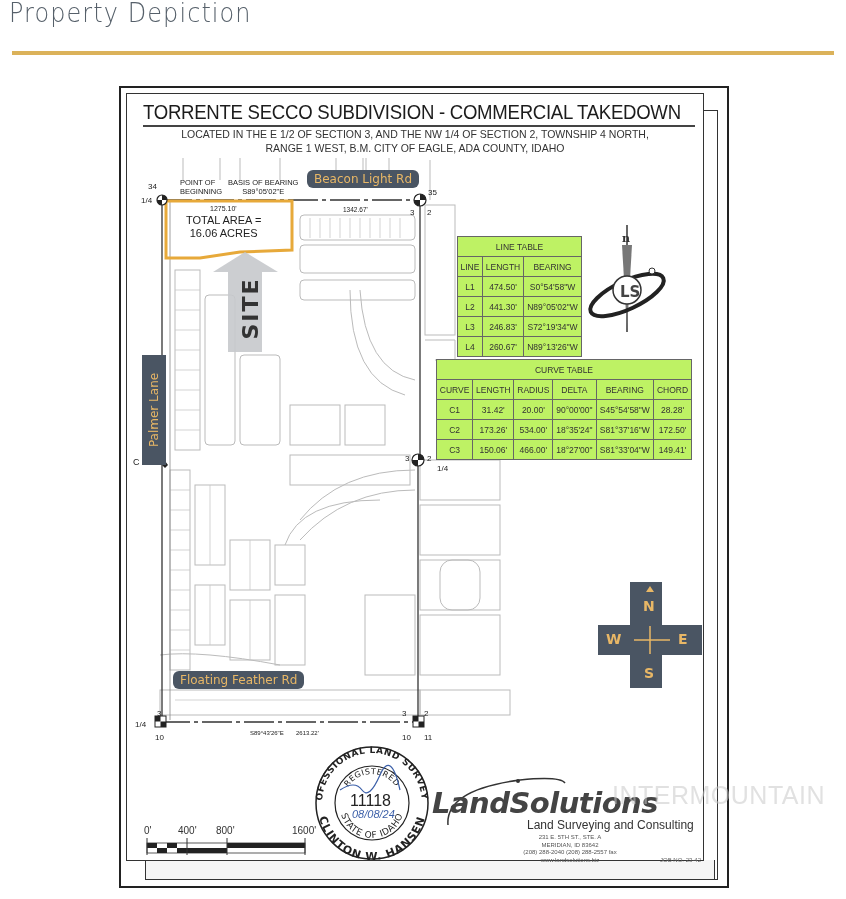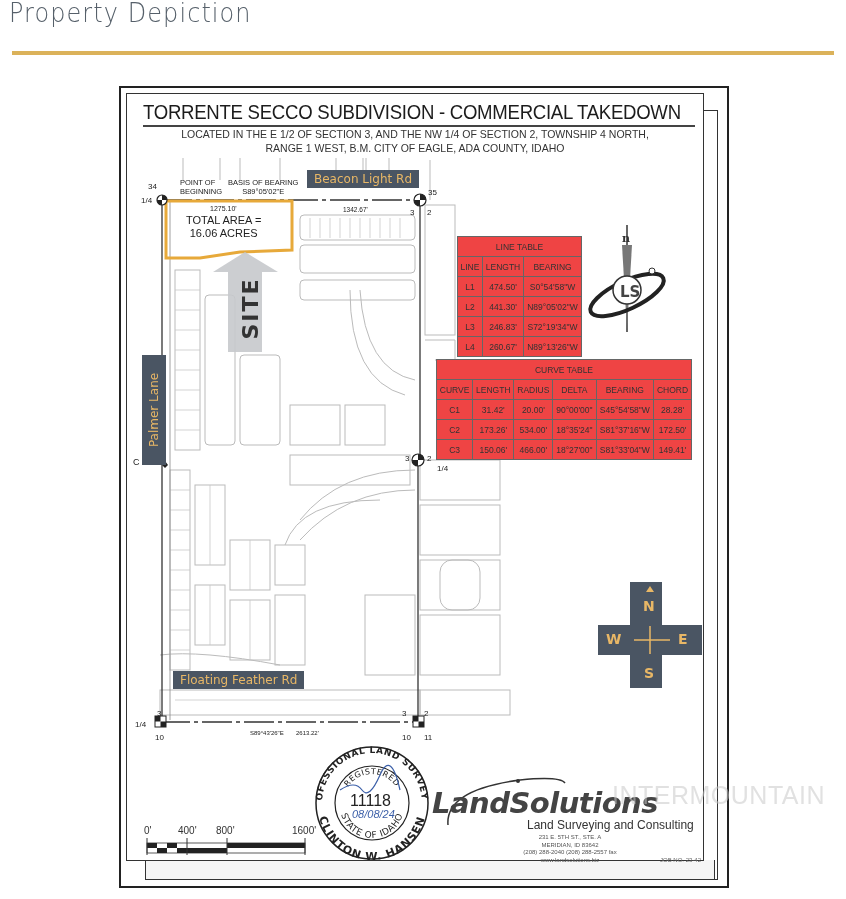"Beacon Light Rd" .road-label { border-radius: none -> 6px }
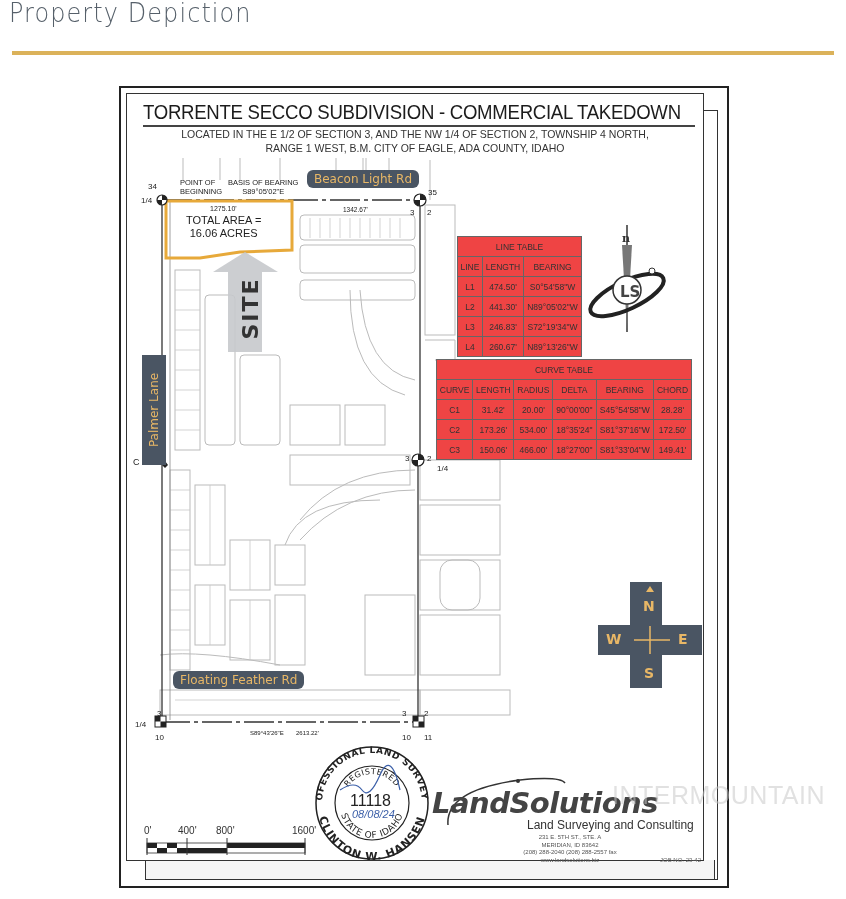"LINE TABLE" table.cad { background: #ef4444 -> #bef264 }
